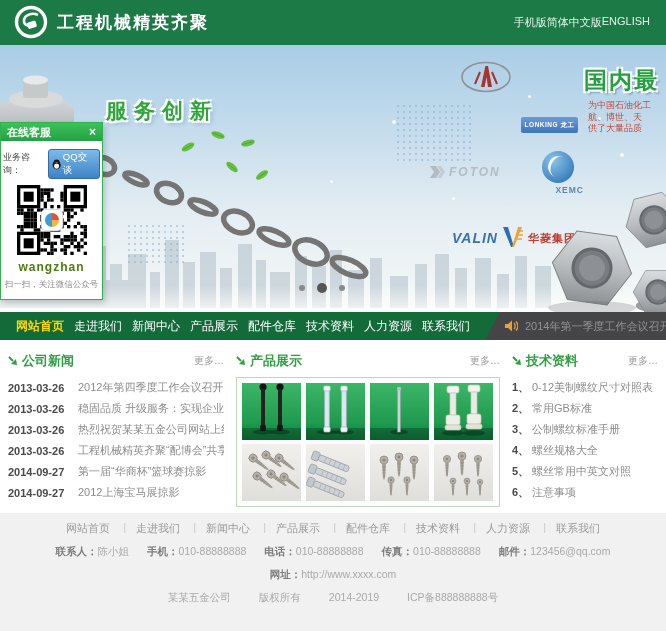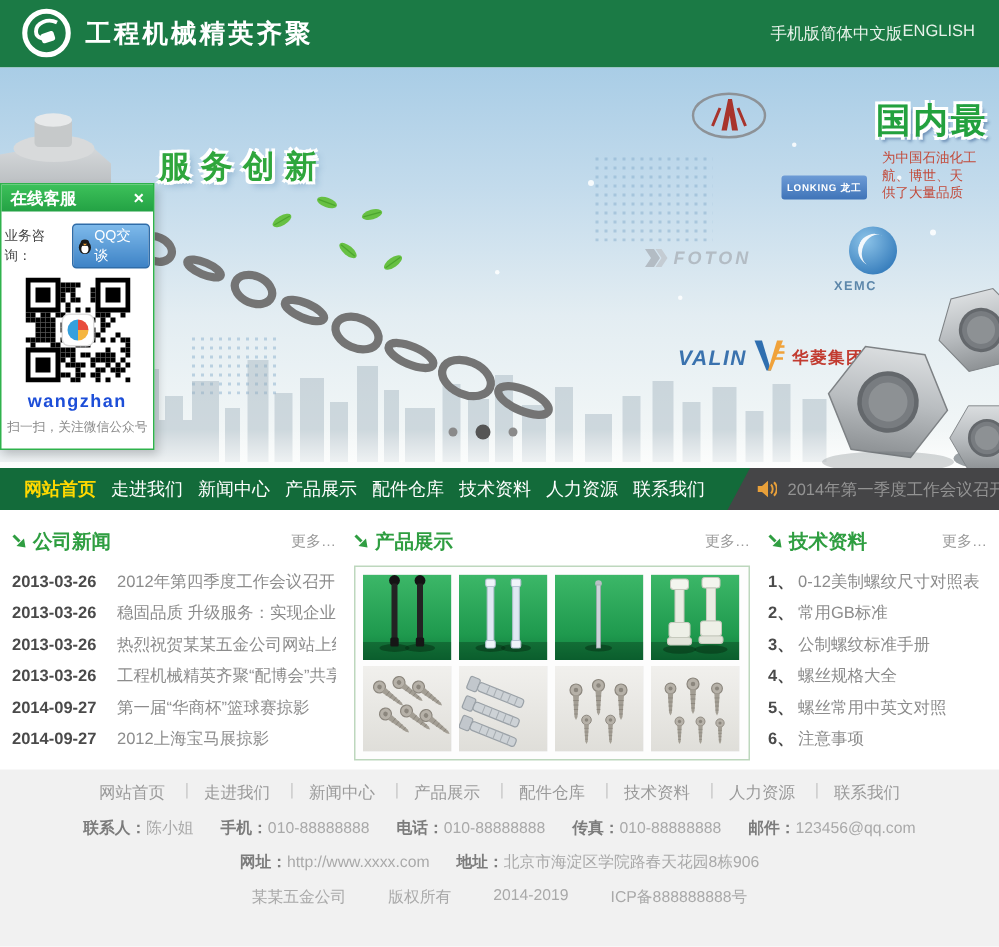"XEMC" .brand-xemc { left: 556px -> 532px; text-align: left -> right }
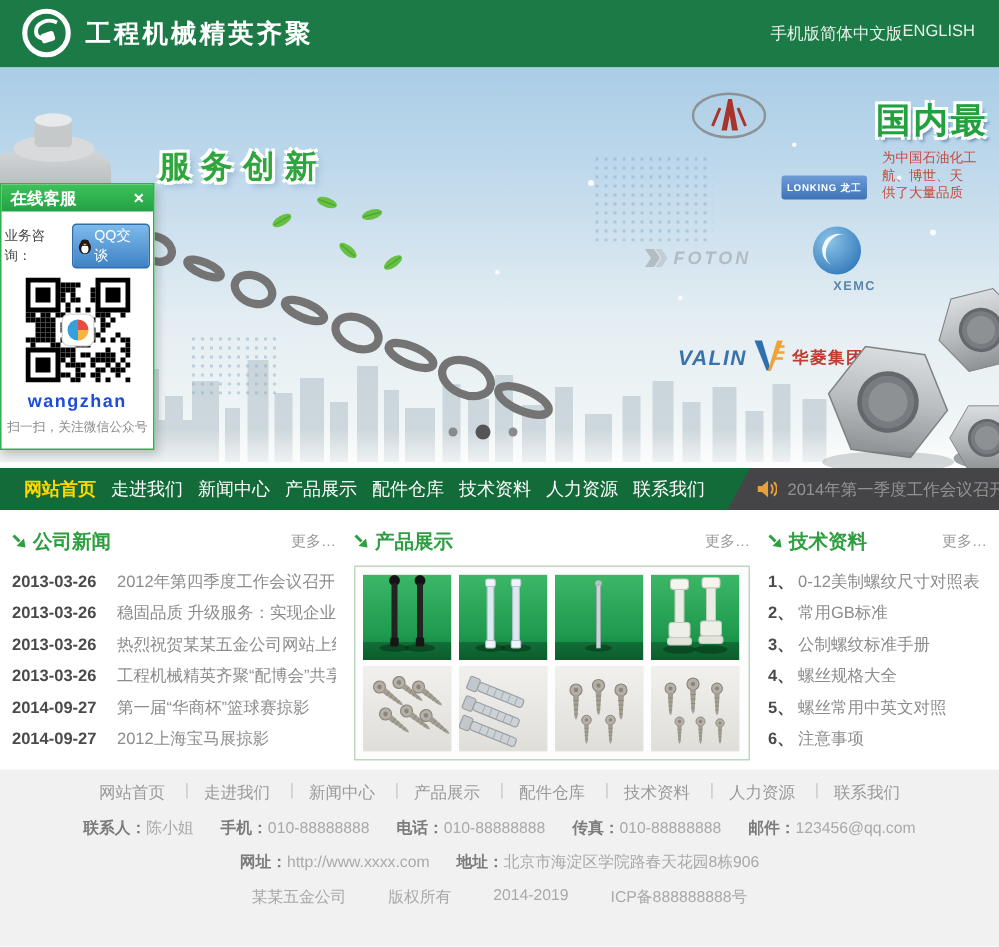"wangzhan" .qr-name { color: #1d4ed8 -> #4d7c0f }
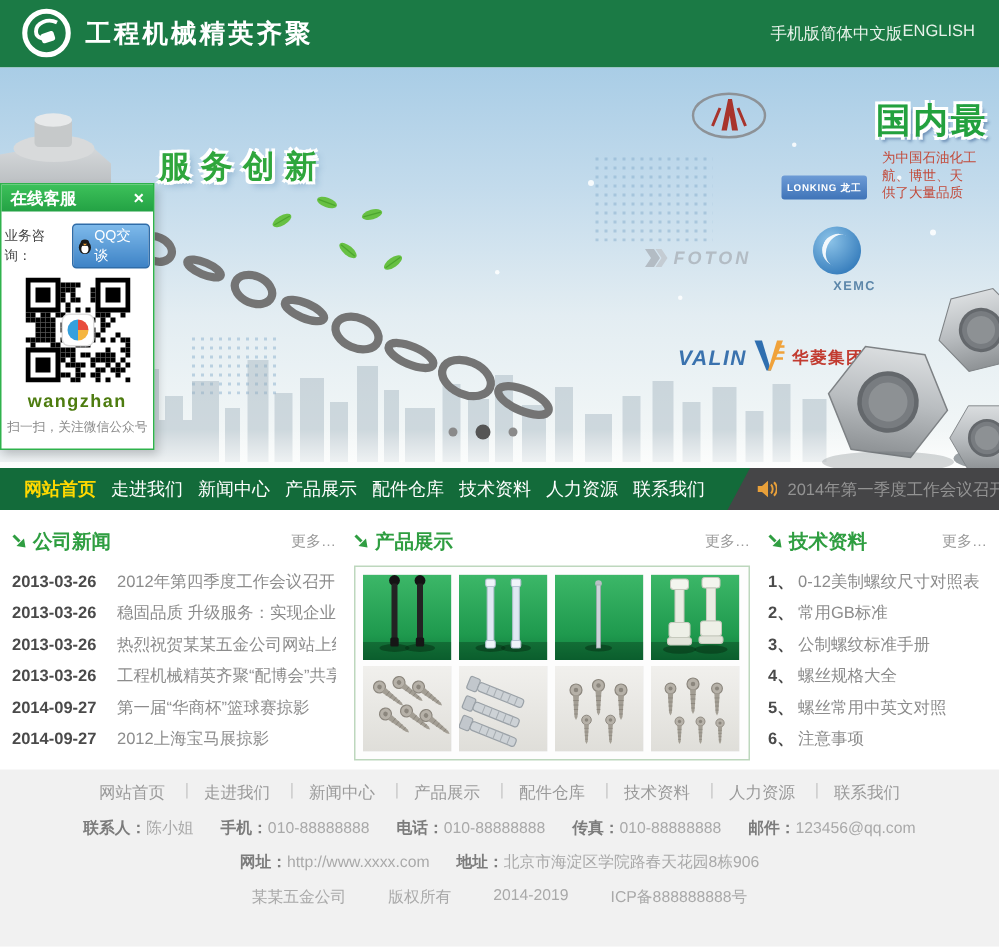"地址：北京市海淀区学院路春天花园8栋906" span.foot-pair { html: <span><span>地址：</span><span>北京市海淀区学院路春天花园8栋906</span></span> -> none }
